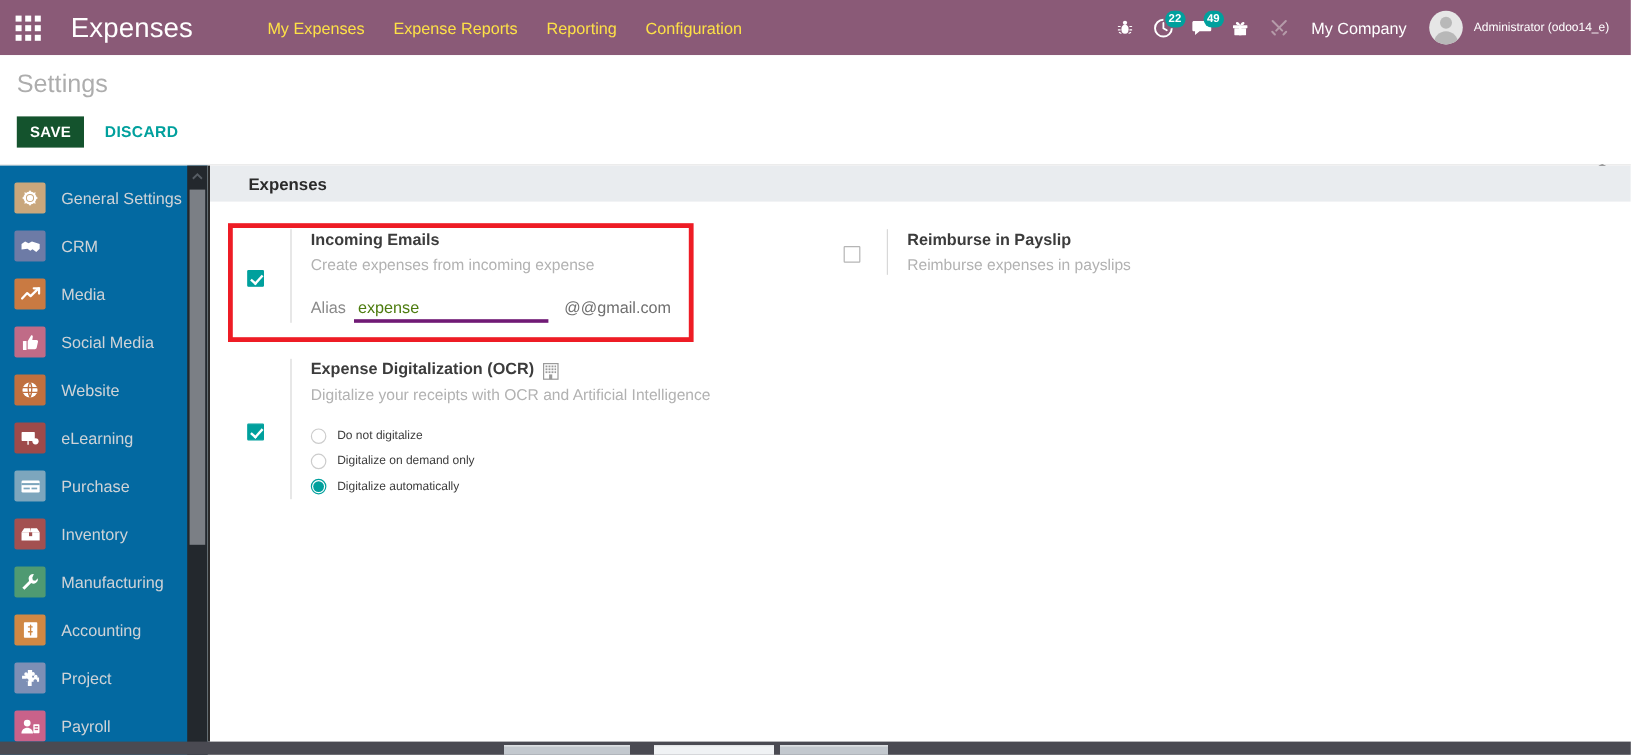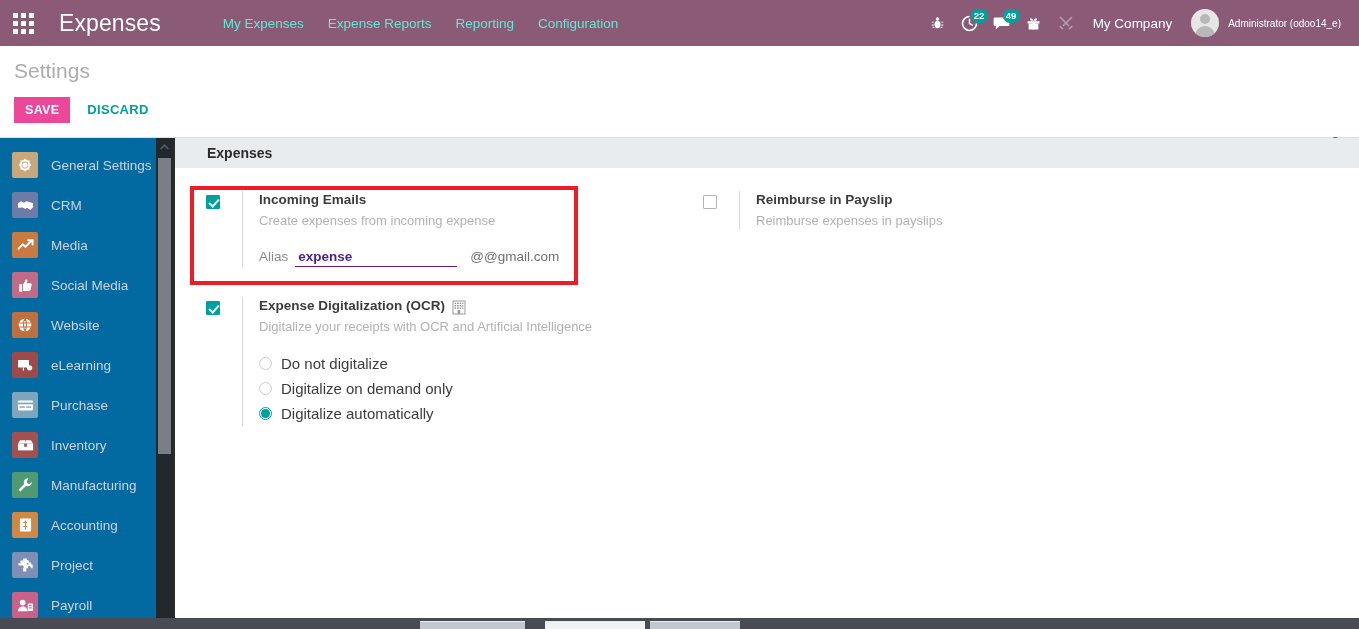"My Expenses" .menu-item { color: #5eead4 -> #fde047 }
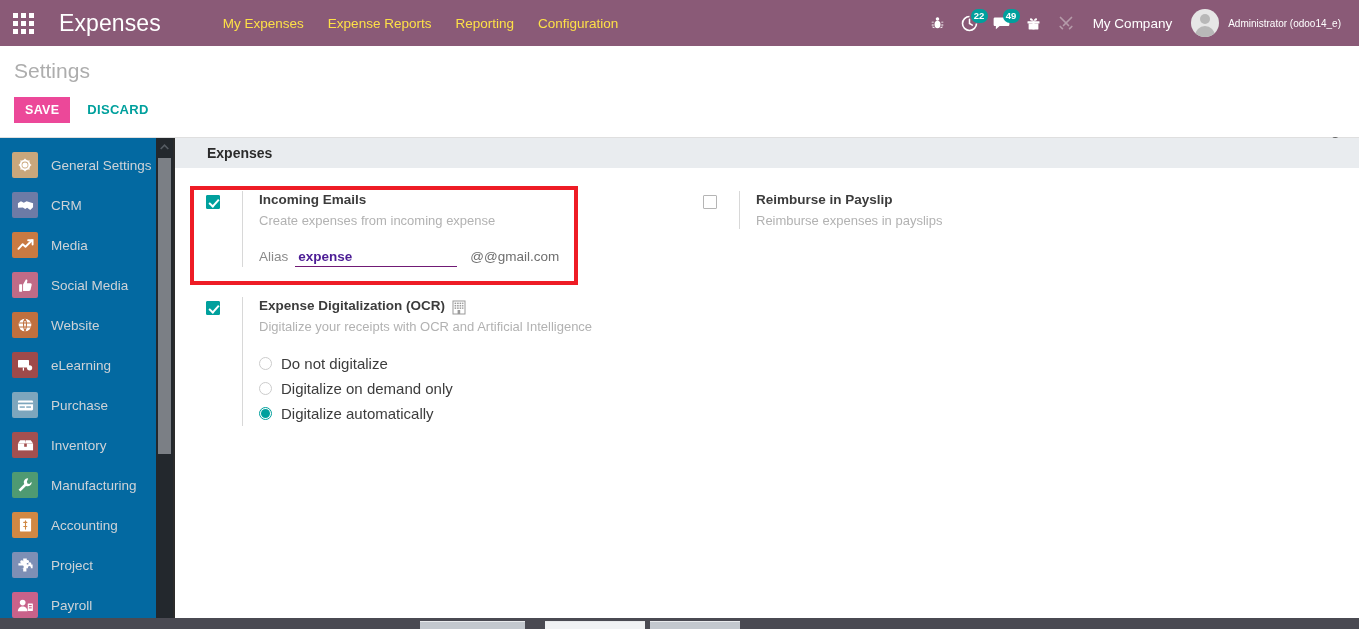"SAVE" .btn-save { background: #ec4899 -> #14532d }
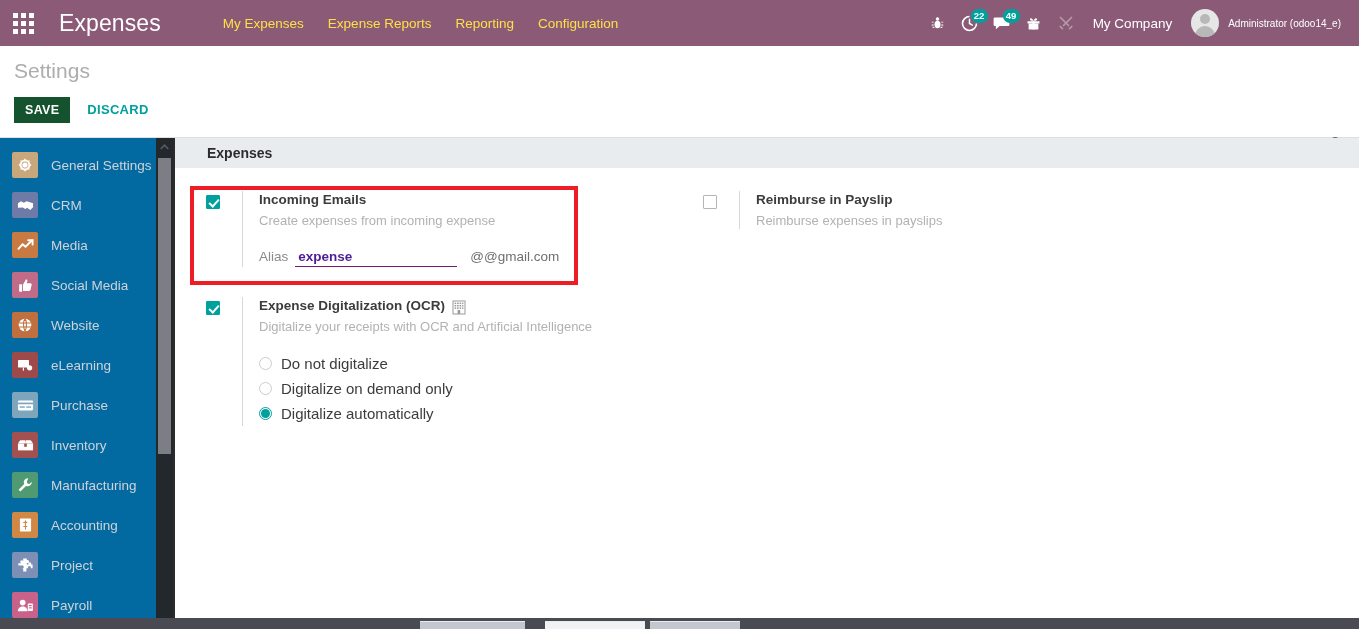"Incoming Emails" .setting-row { align-items: flex-start -> center }
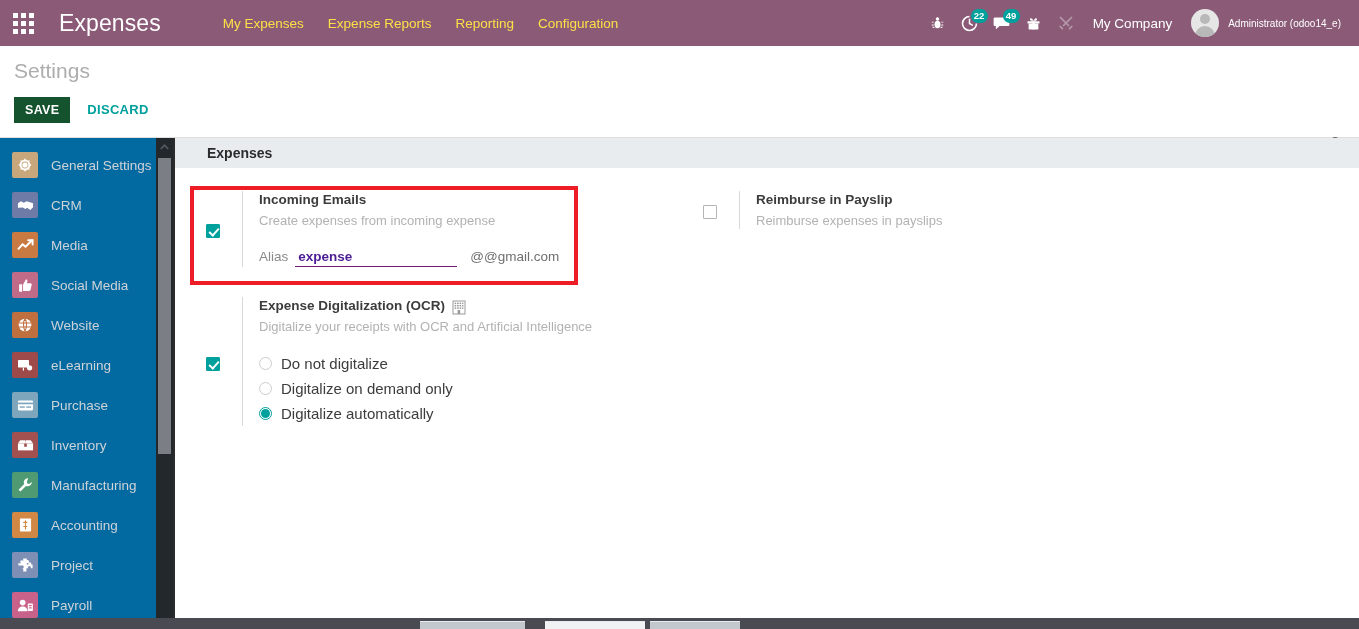"expense" .alias-input { border-bottom: 1px solid #701a75 -> 3px solid #701a75; color: #4c1d95 -> #4d7c0f; font-weight: 700 -> 400 }
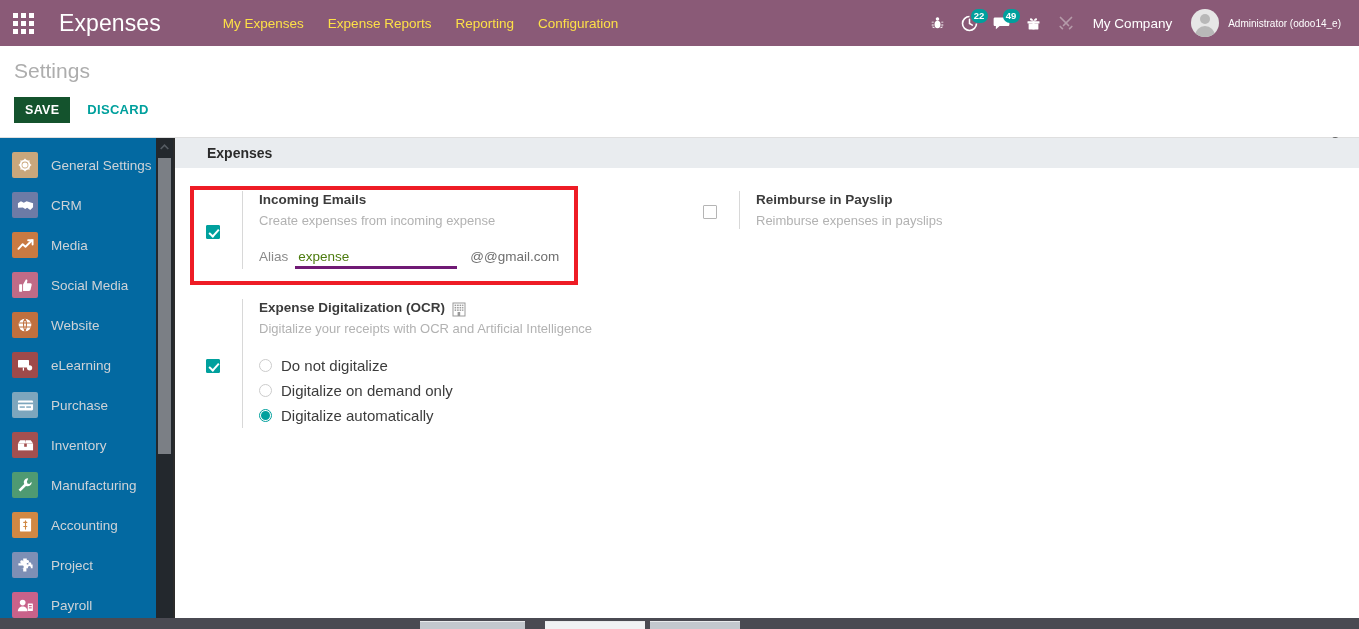"Do not digitalize" .radio-label { font-size: 15px -> 10px }
